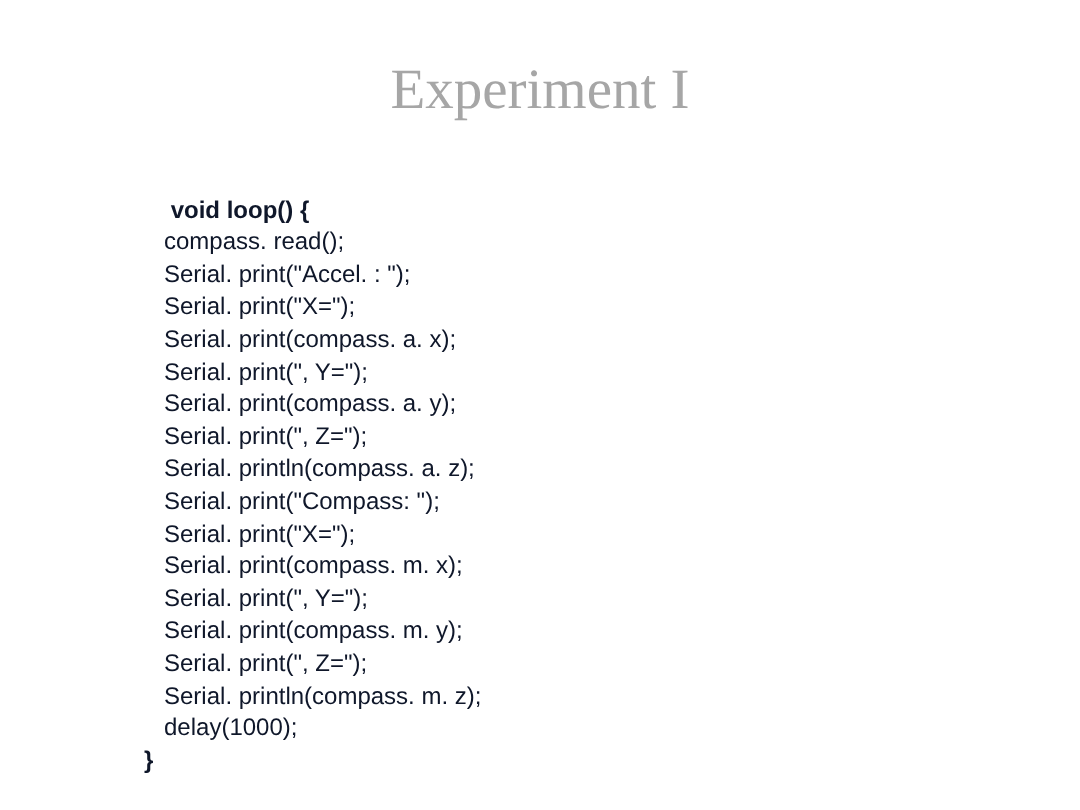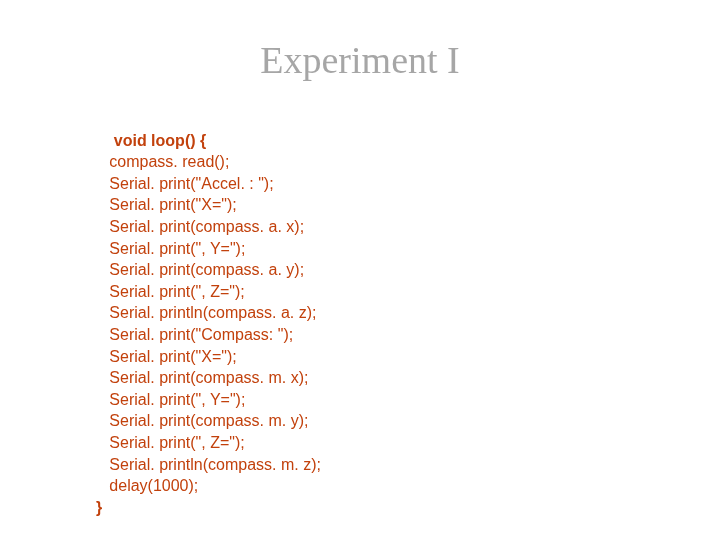"void loop() { compass. read();" .code { color: #c2410c -> #0f172a }
